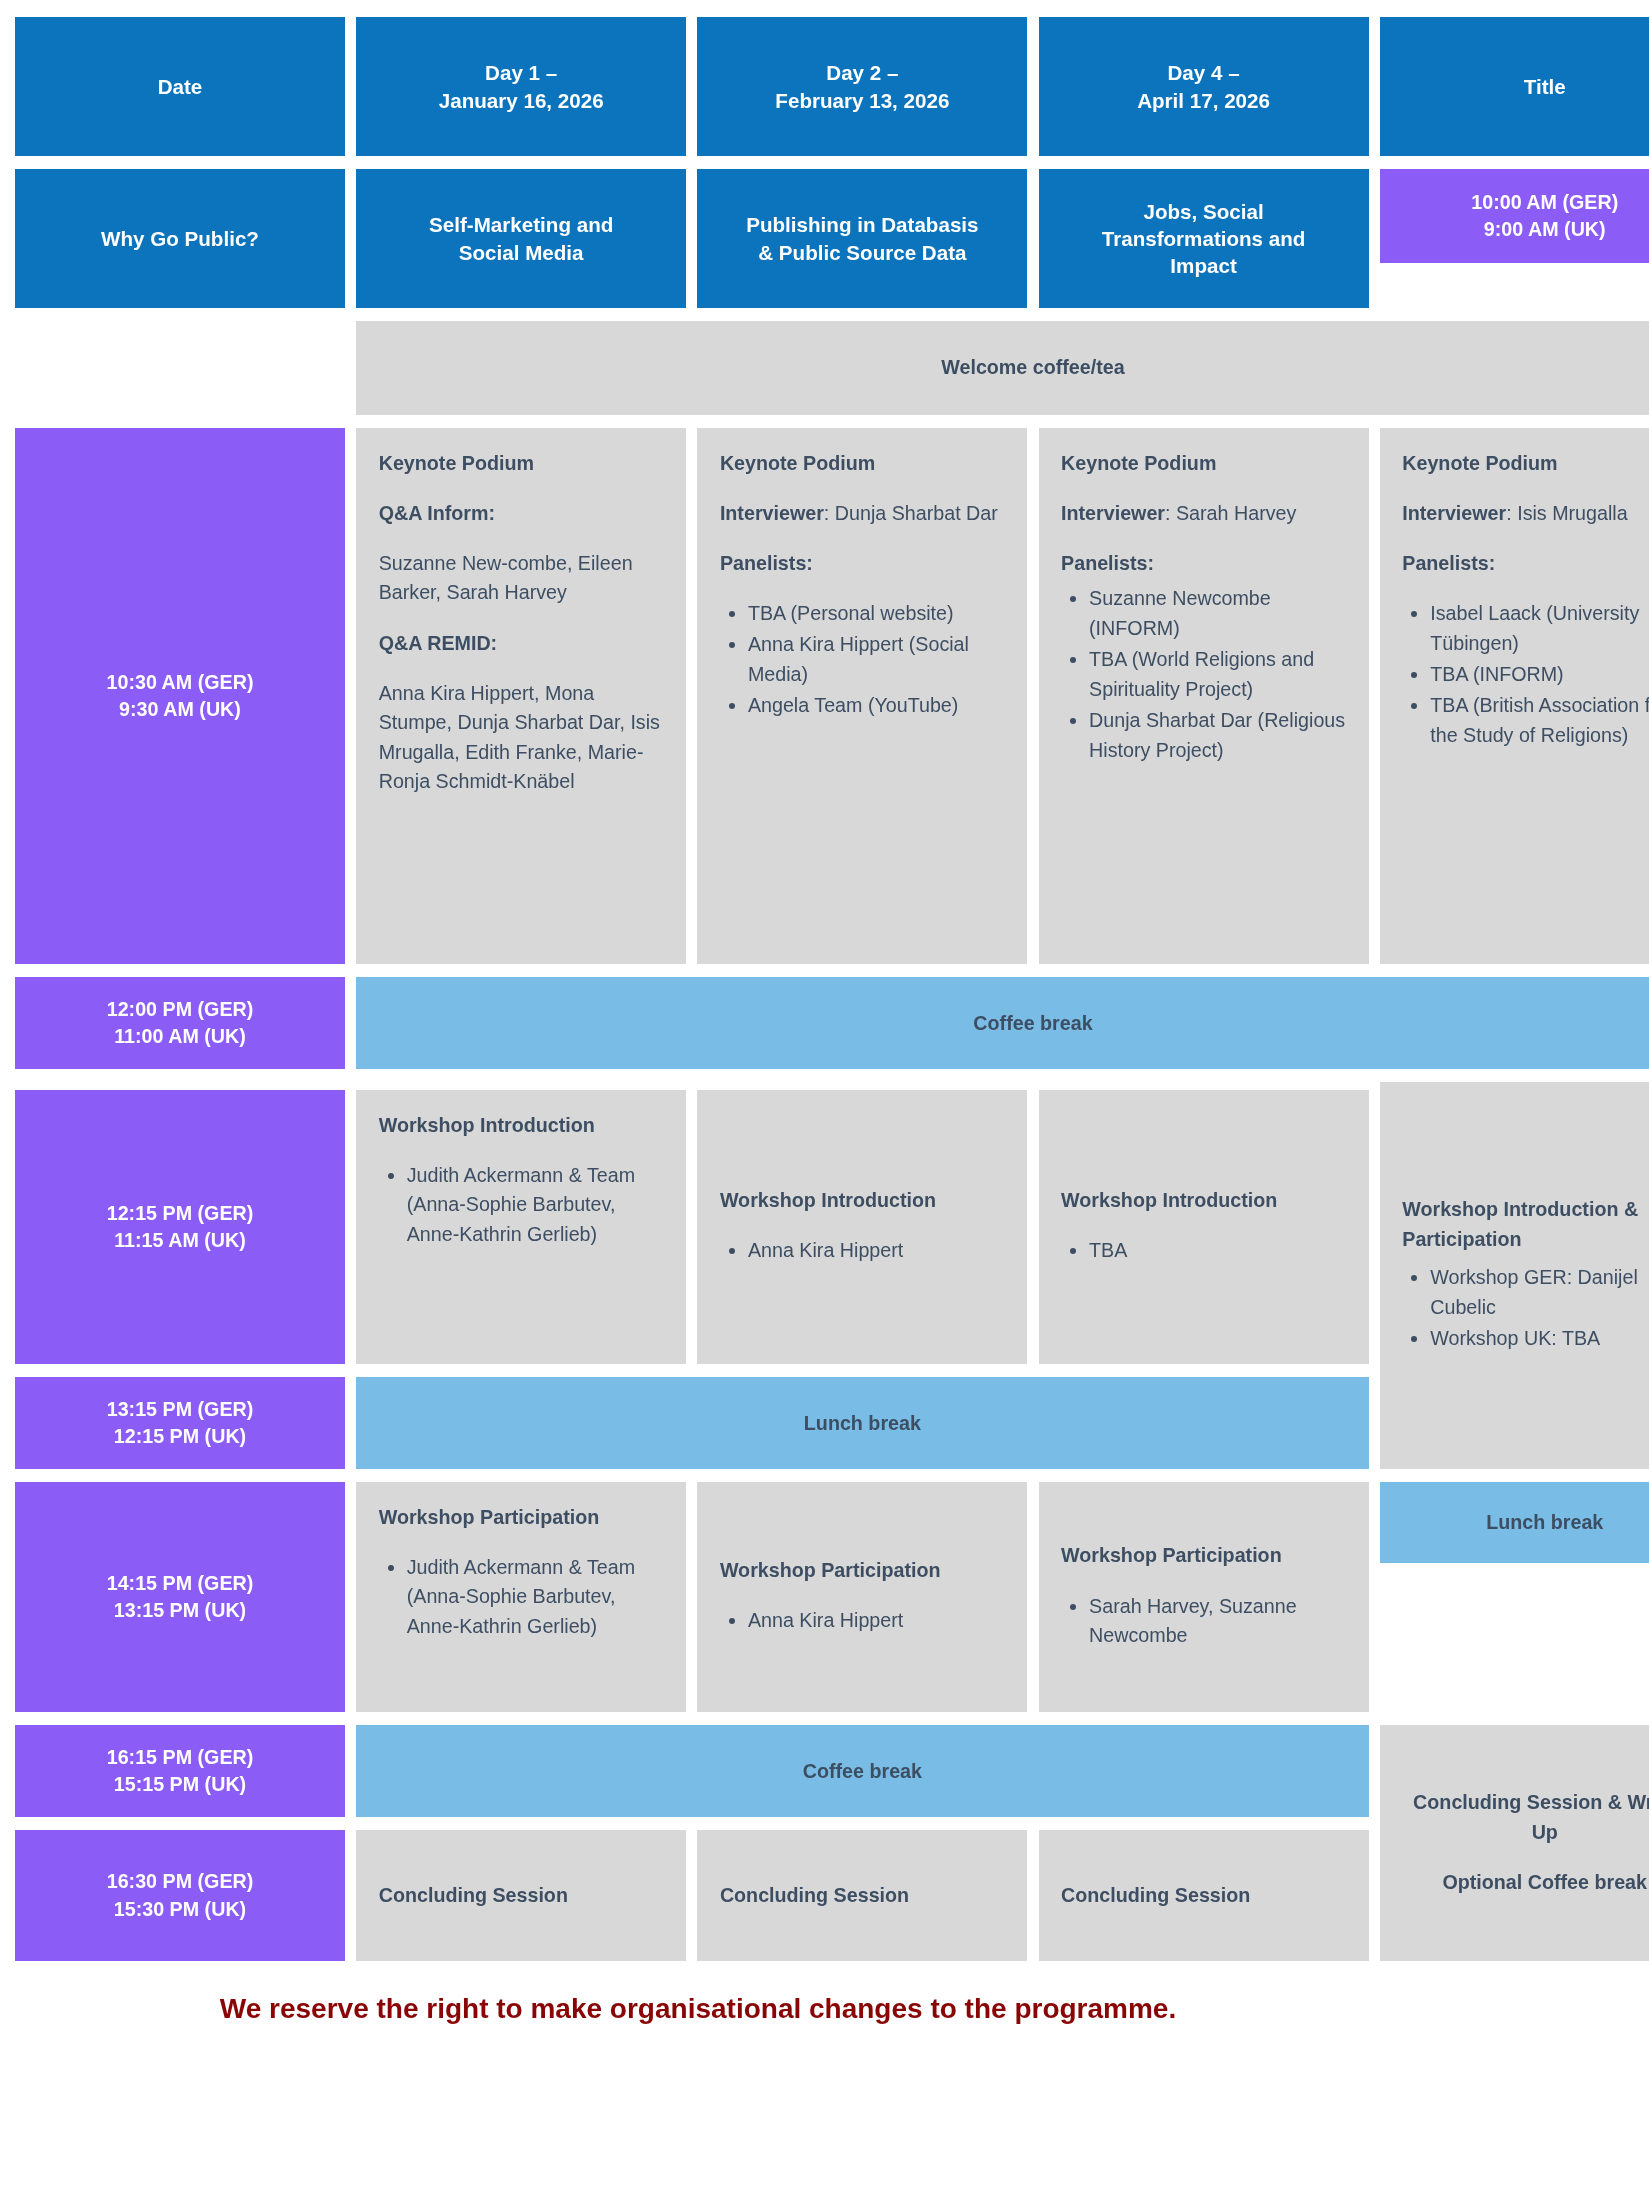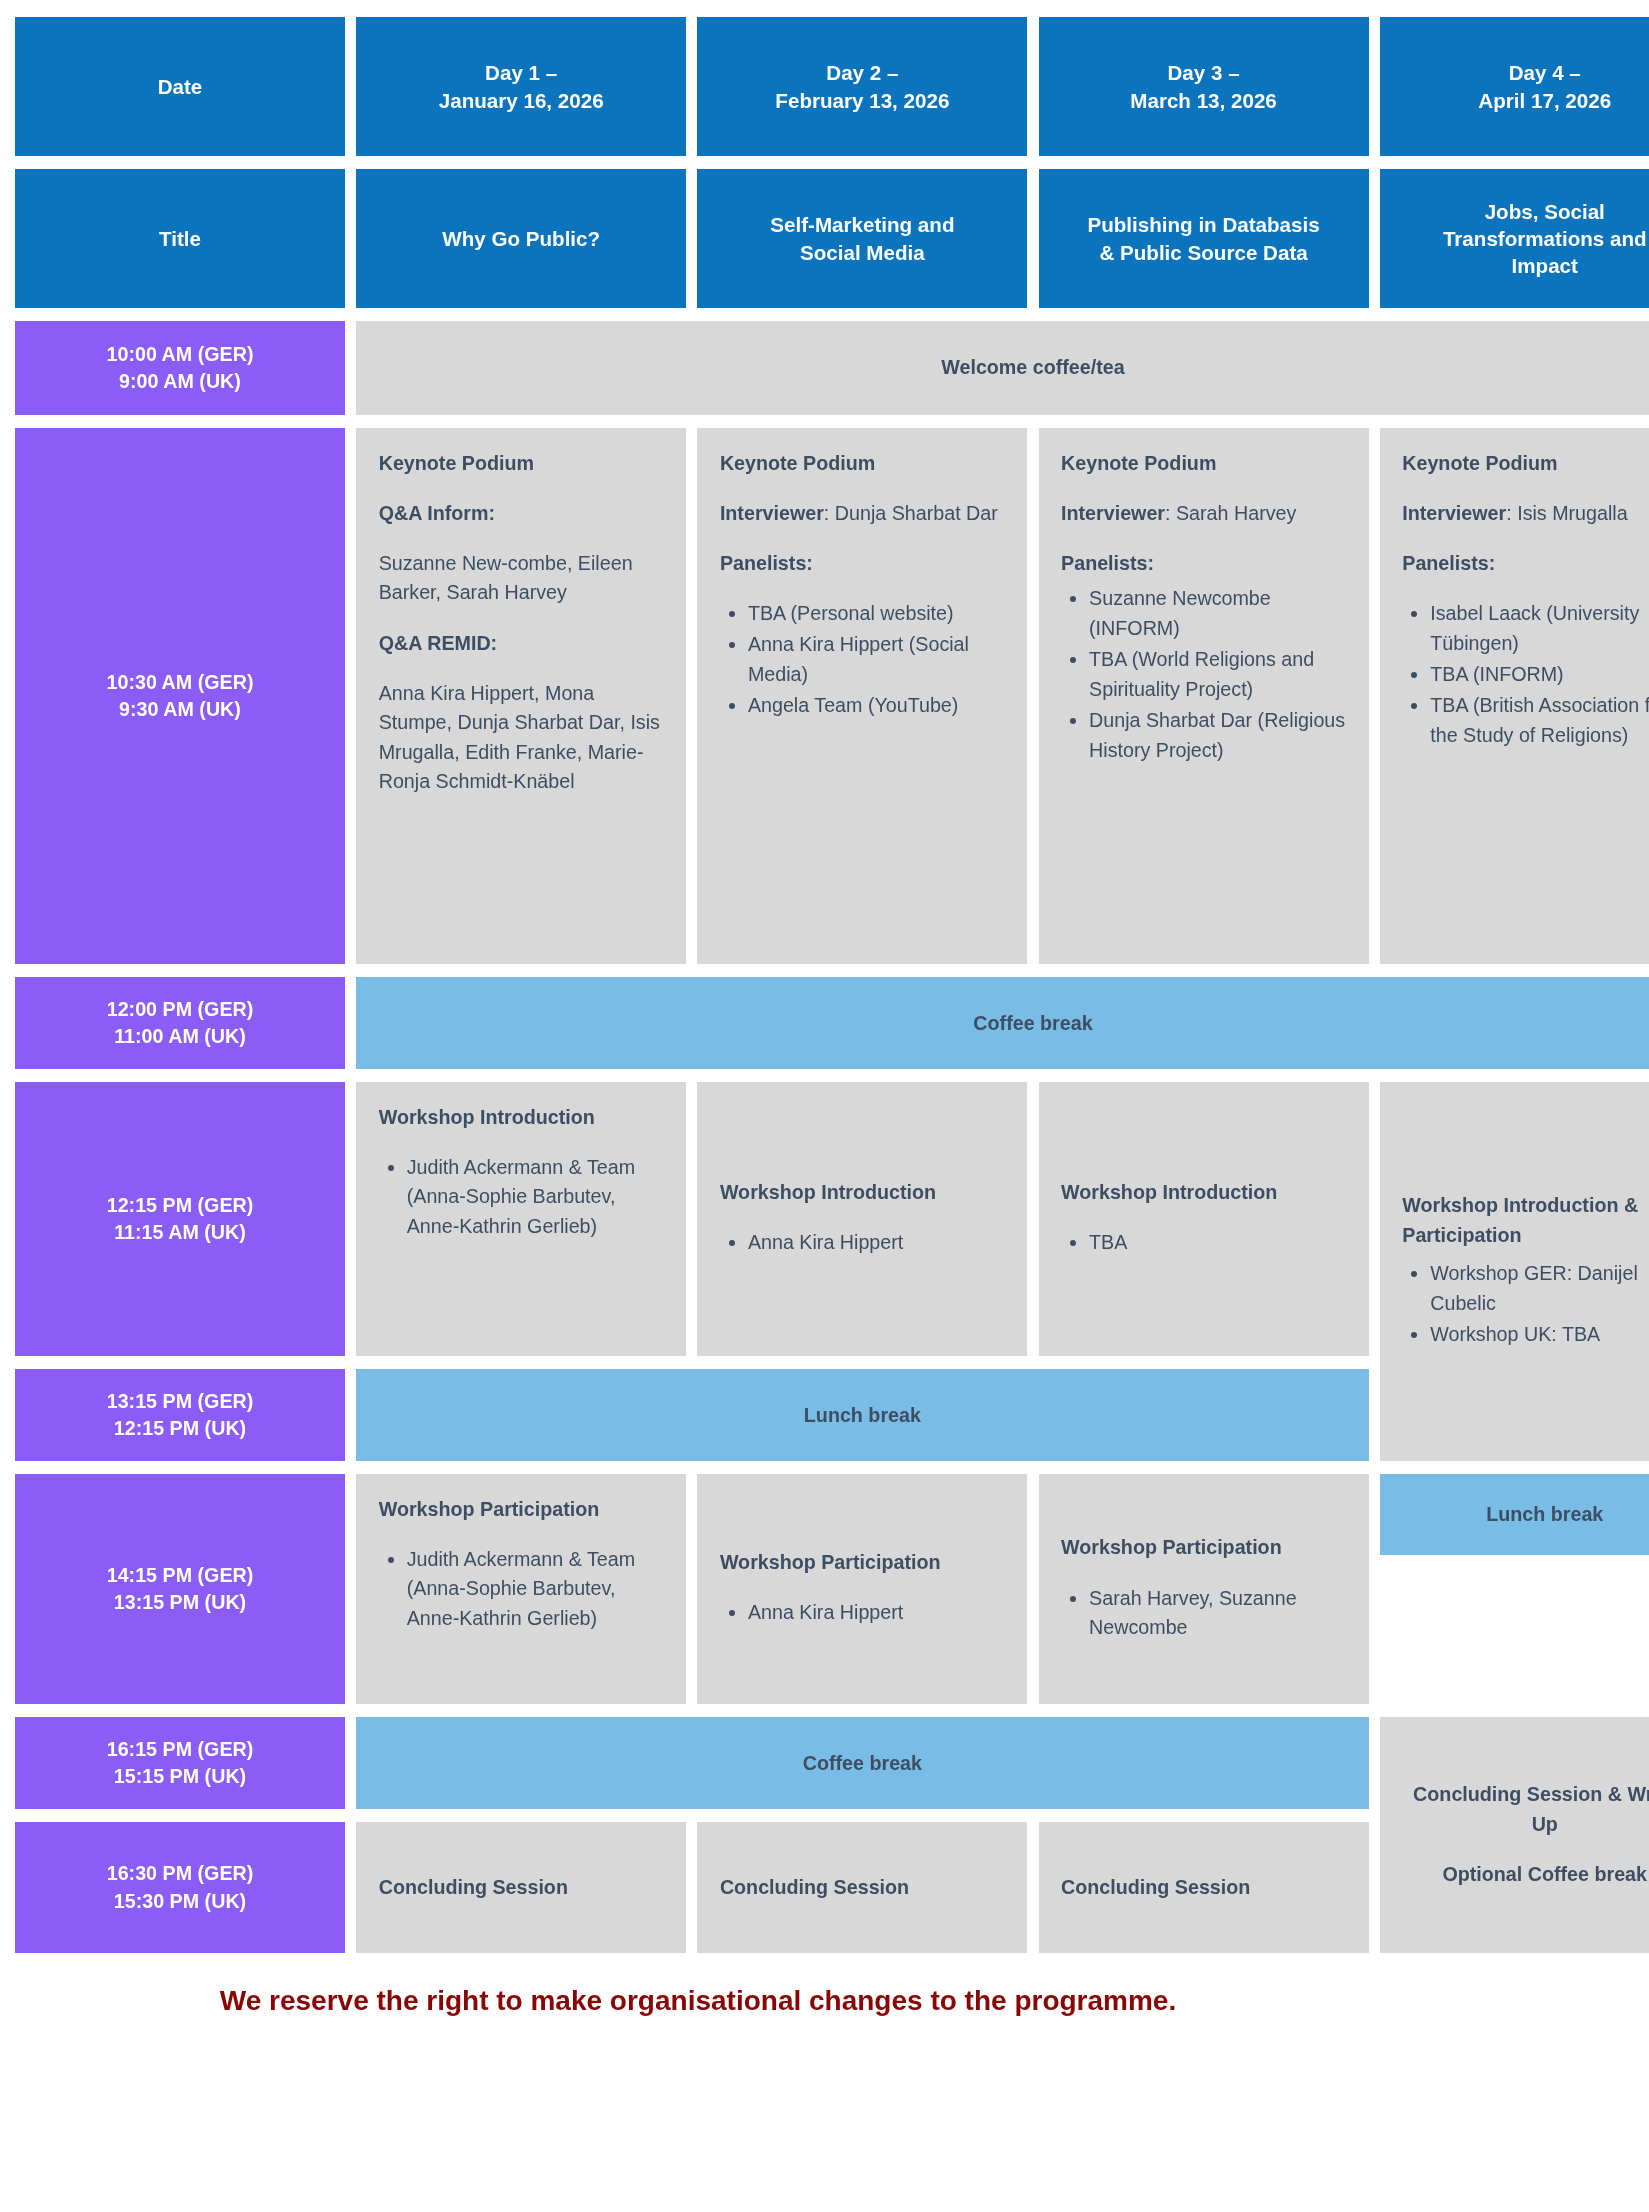"Day 3 –" div.cell { html: <div>Day 3 – March 13, 2026</div> -> none }
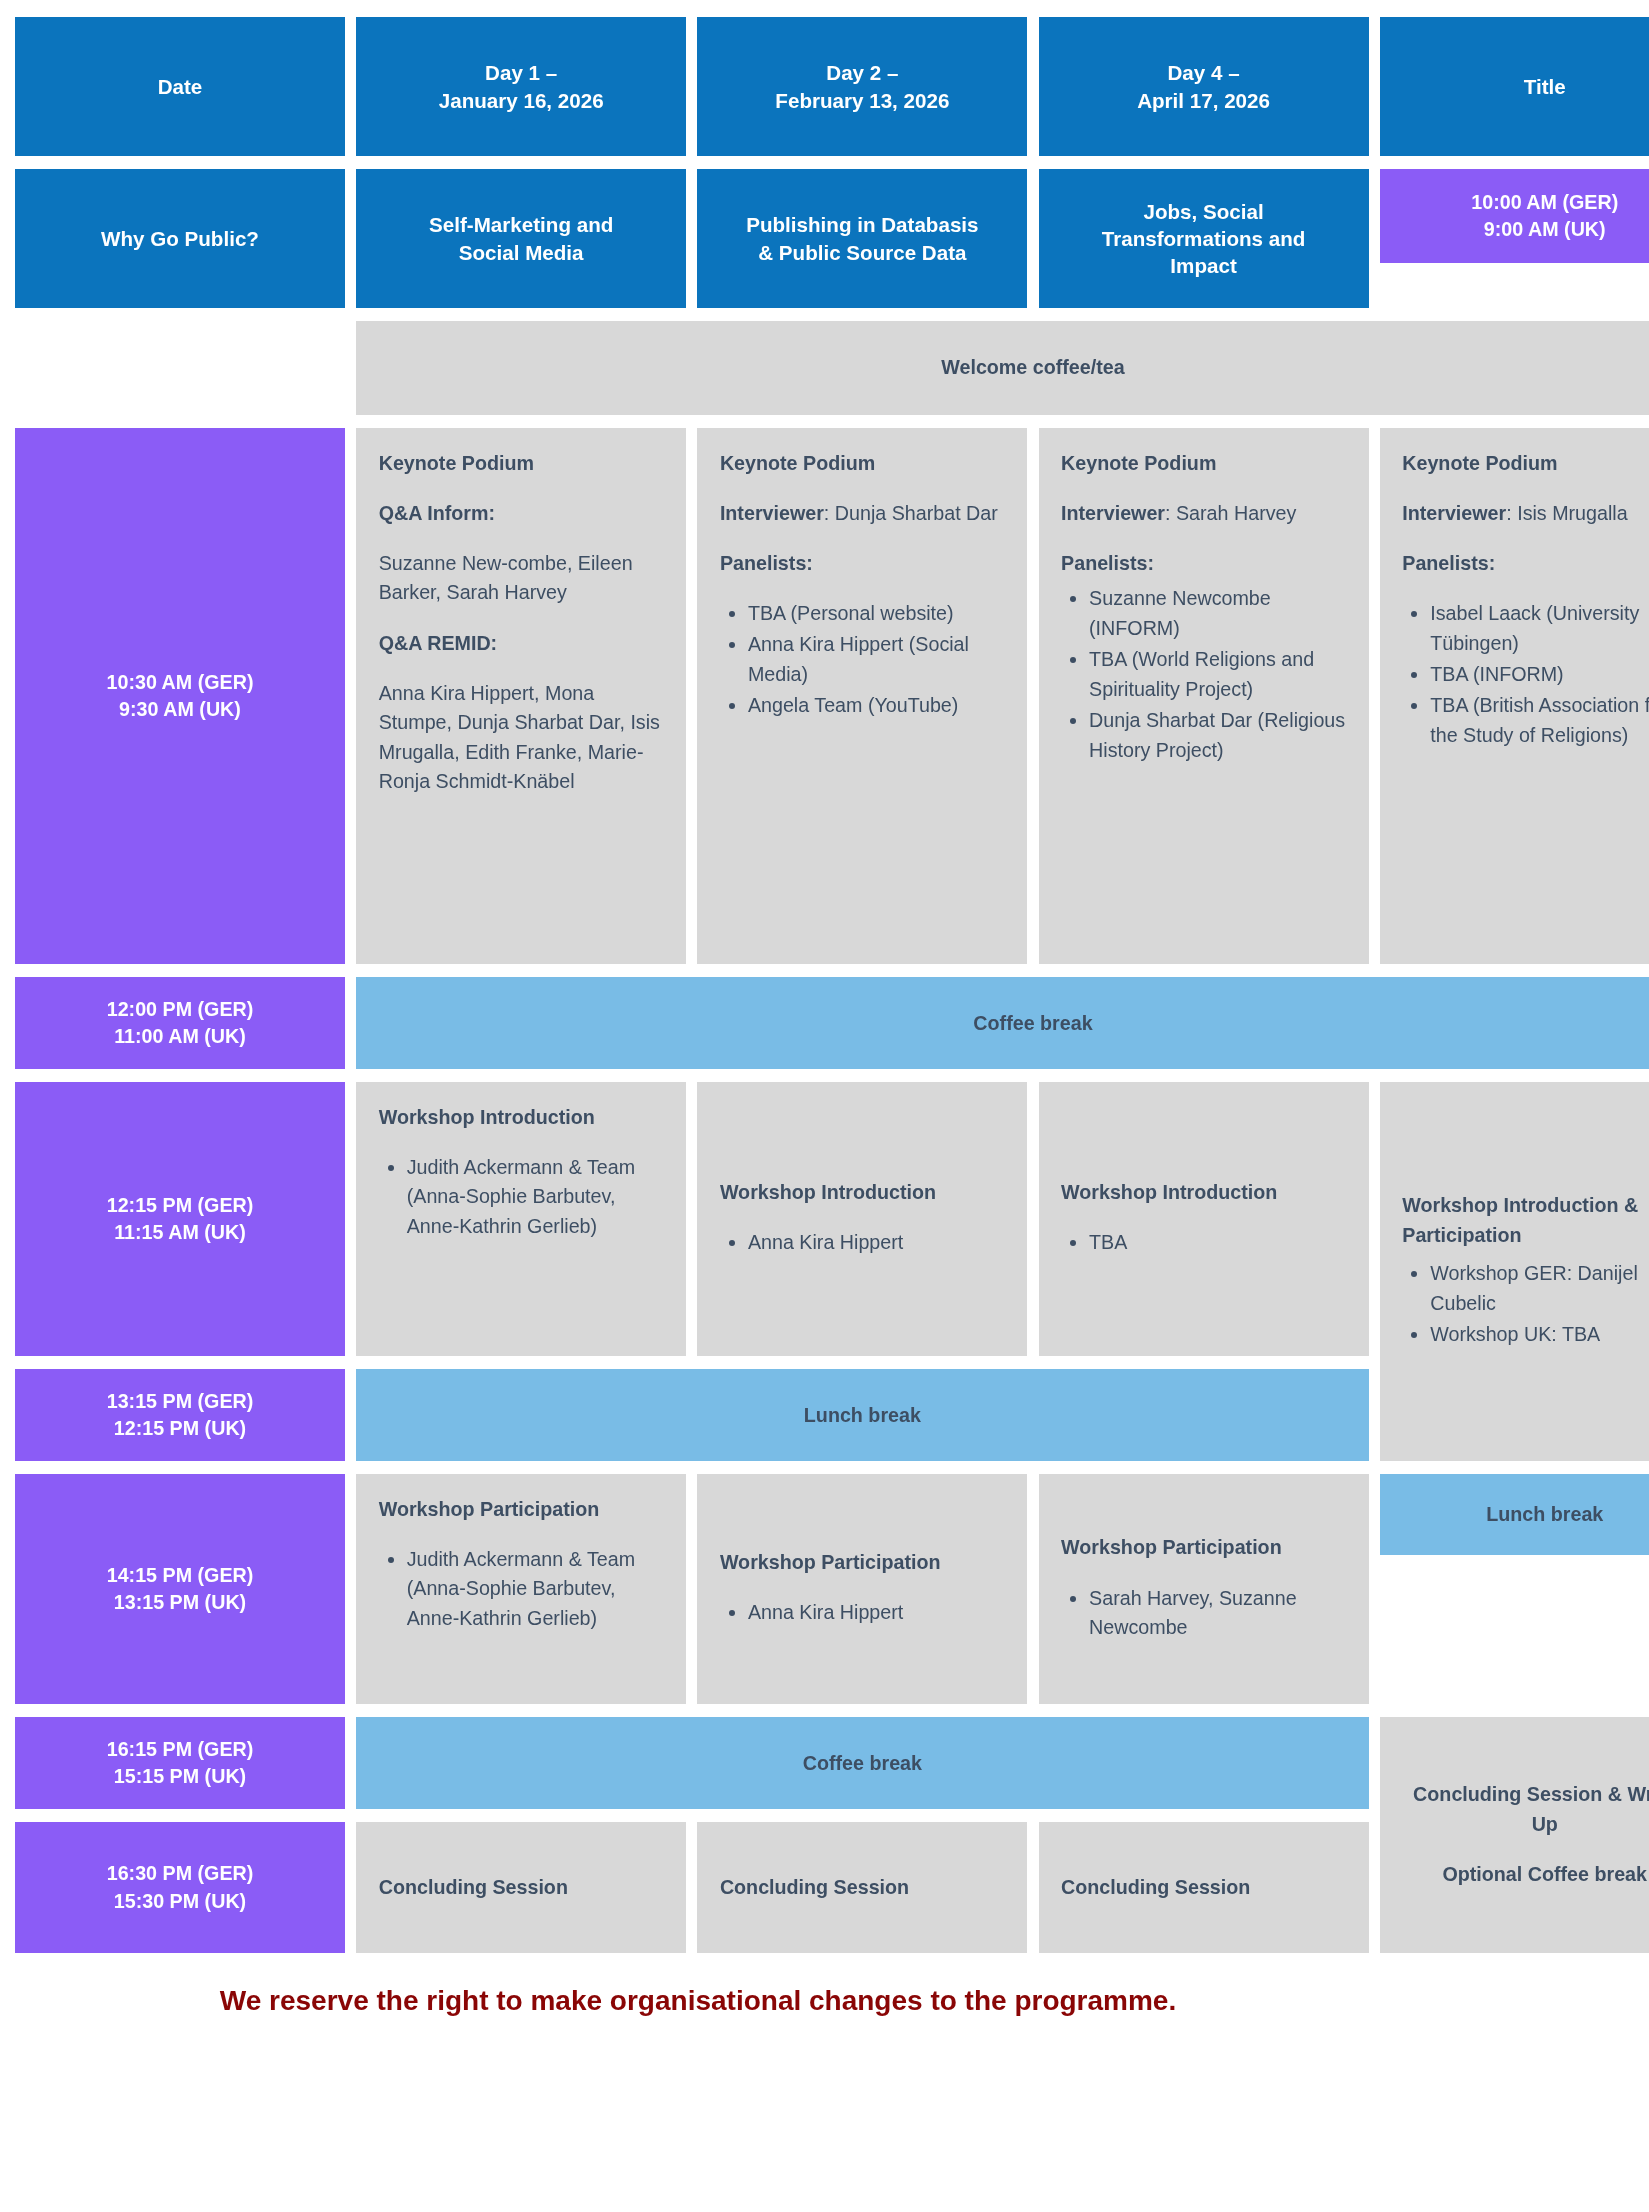"Workshop Introduction" .r-wsintro { margin-top: none -> 8px }
